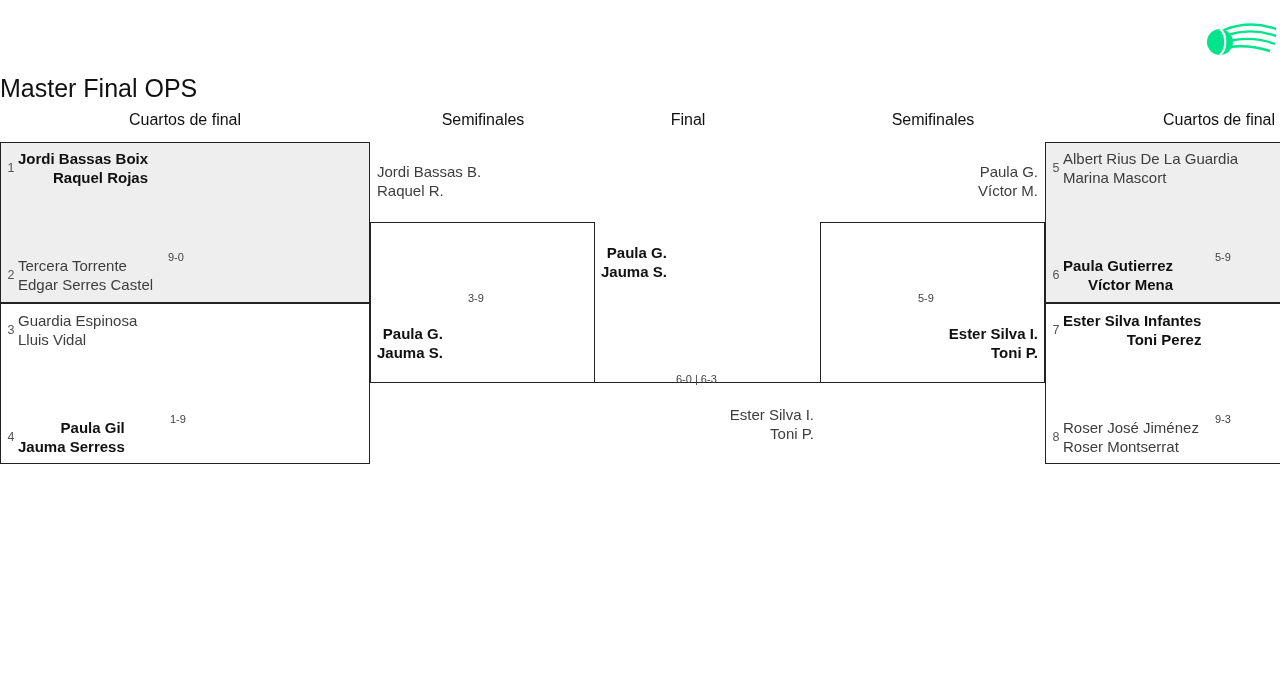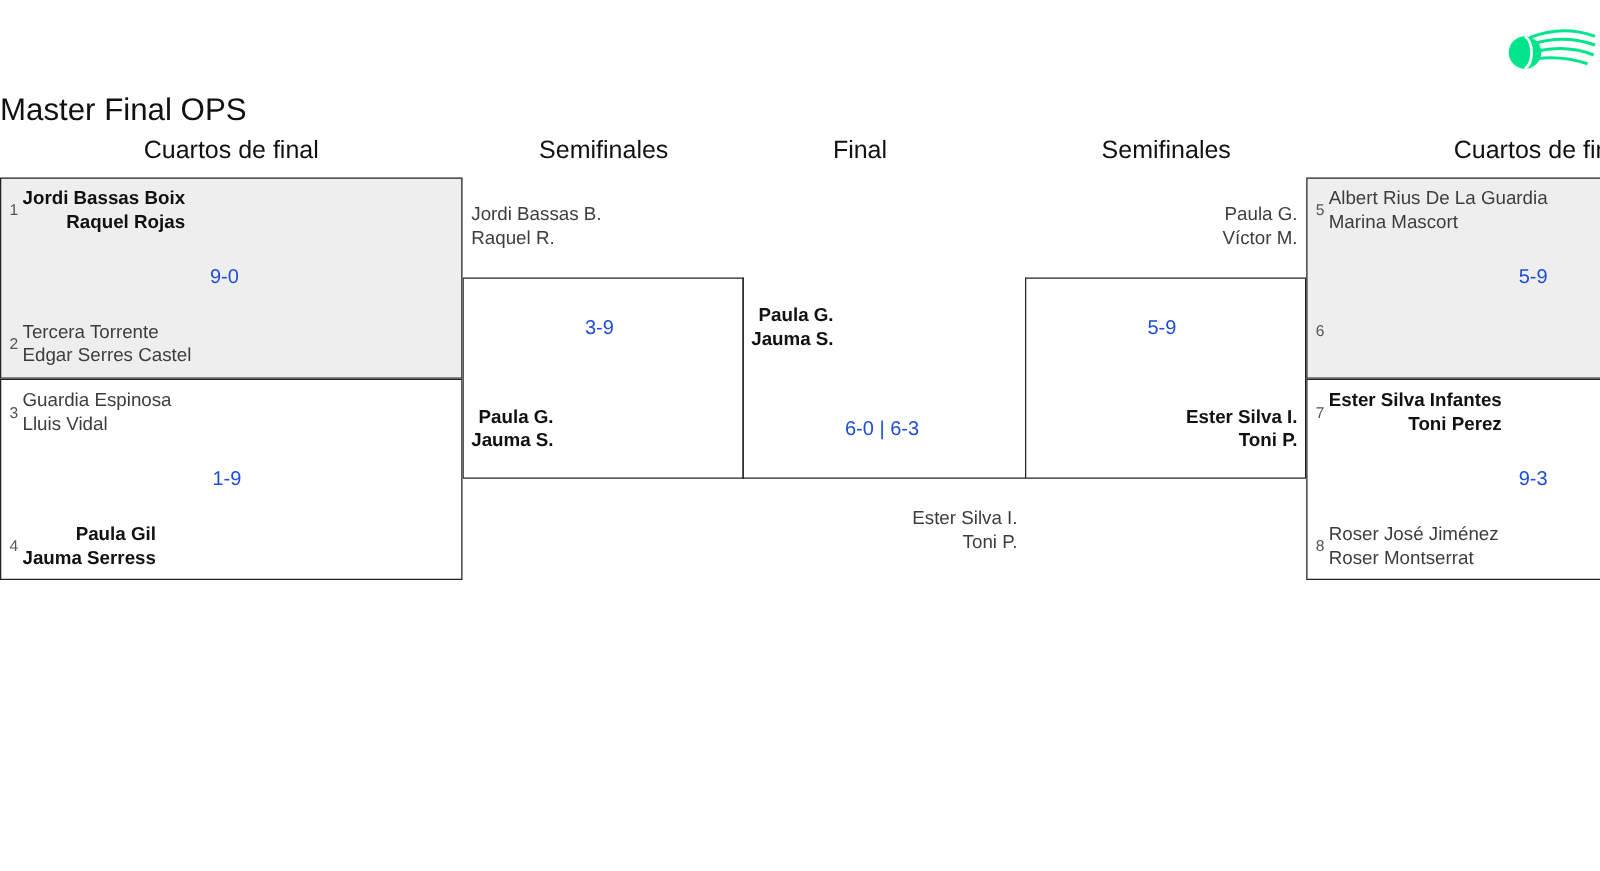"Cuartos de final" .round-head { font-size: 20px -> 16px }
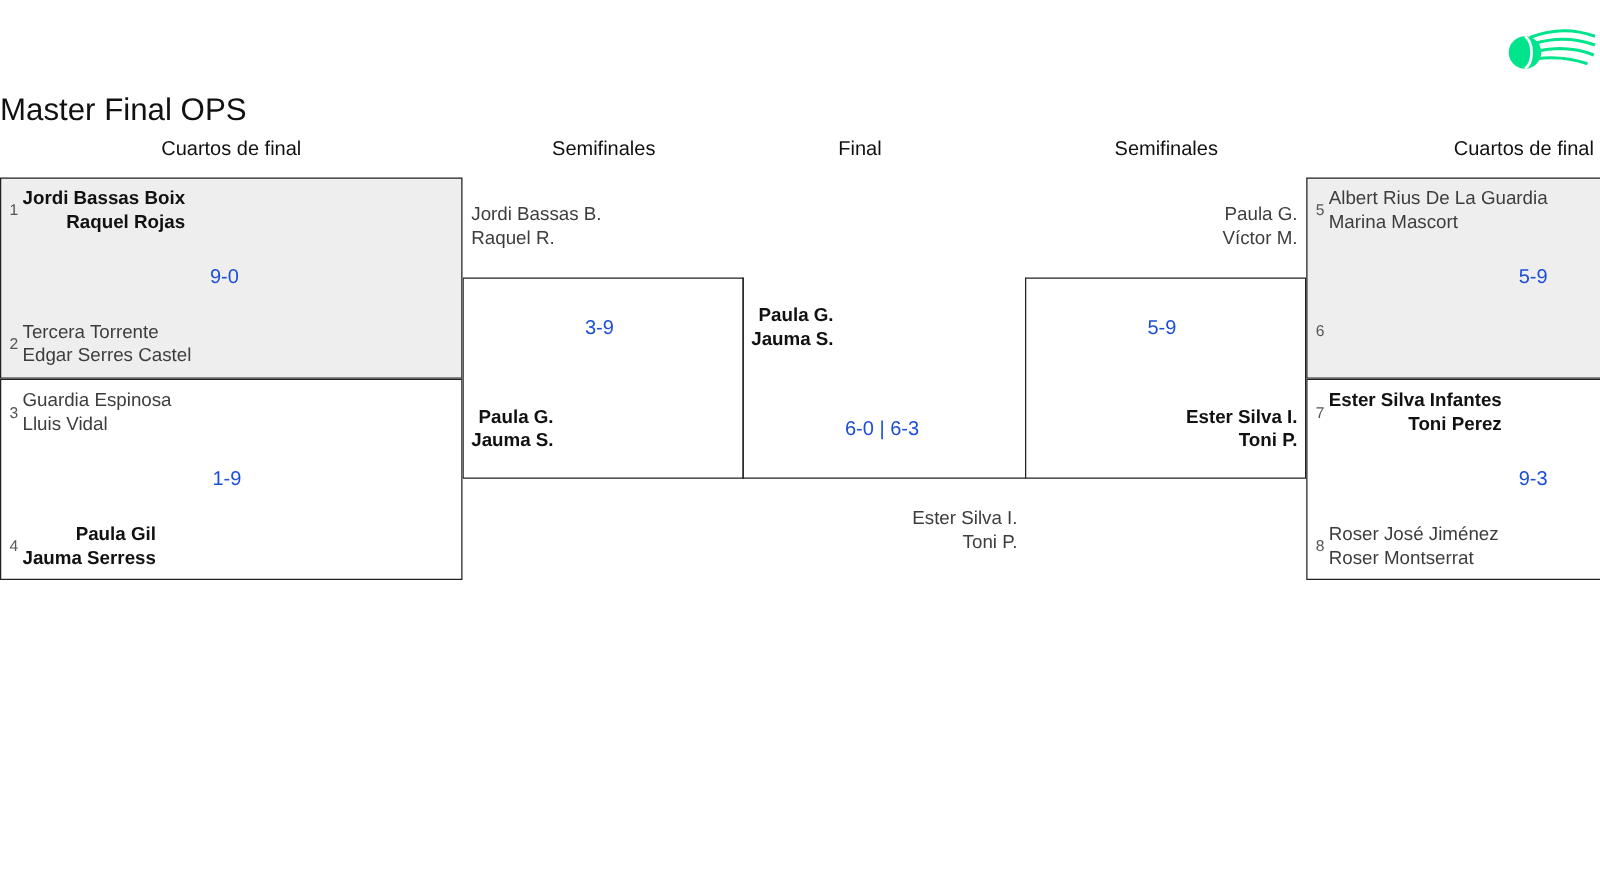"9-0" .score { color: #1d4ed8 -> #404040; font-size: 16px -> 11px; margin-top: none -> 36px }
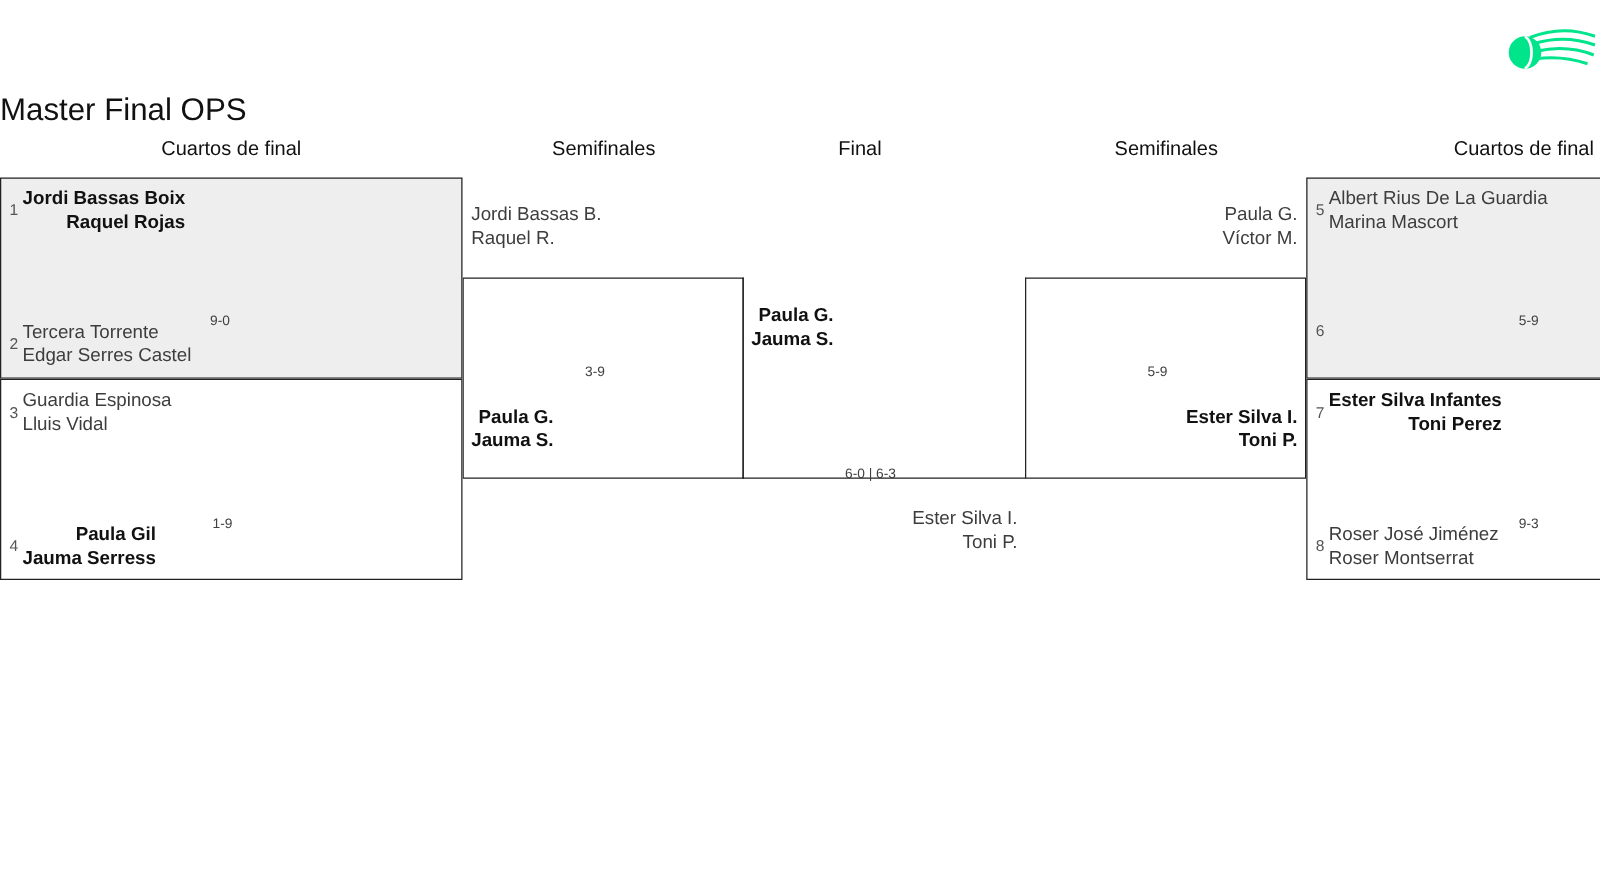"Paula Gutierrez" span.names { html: none -> <span><span>Paula Gutierrez</span><br><span>Víctor Mena</span></span> }
